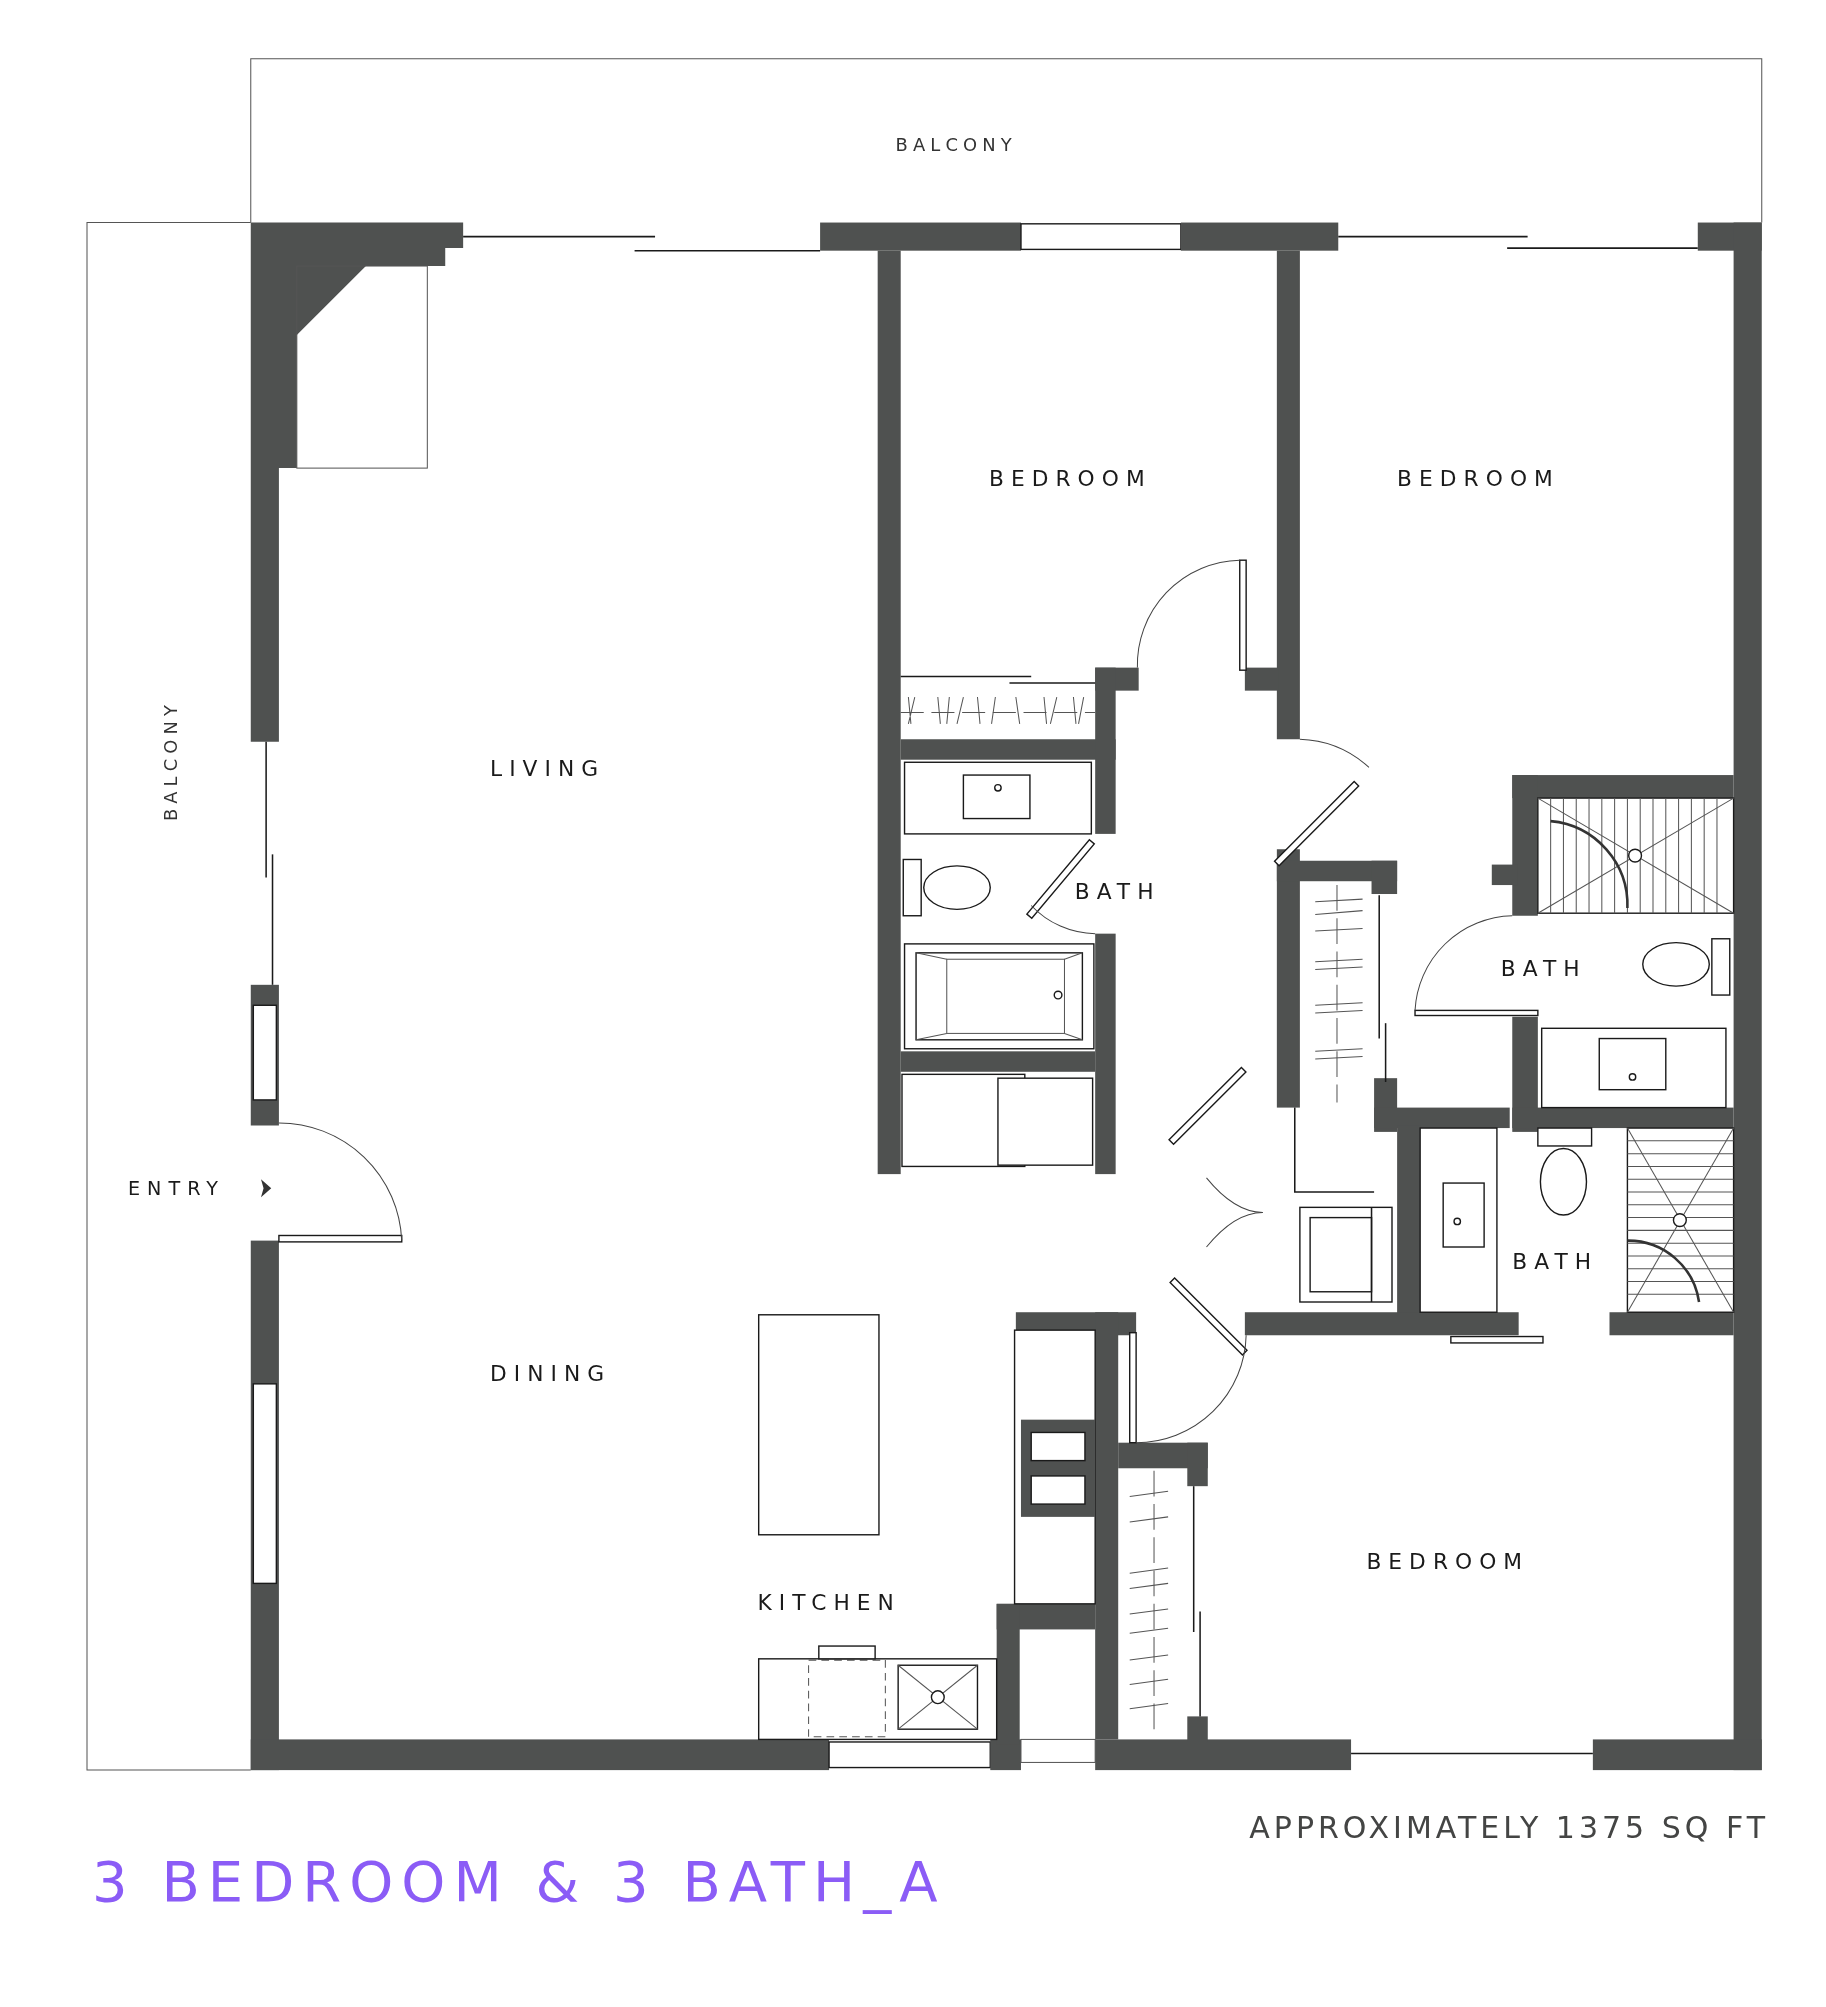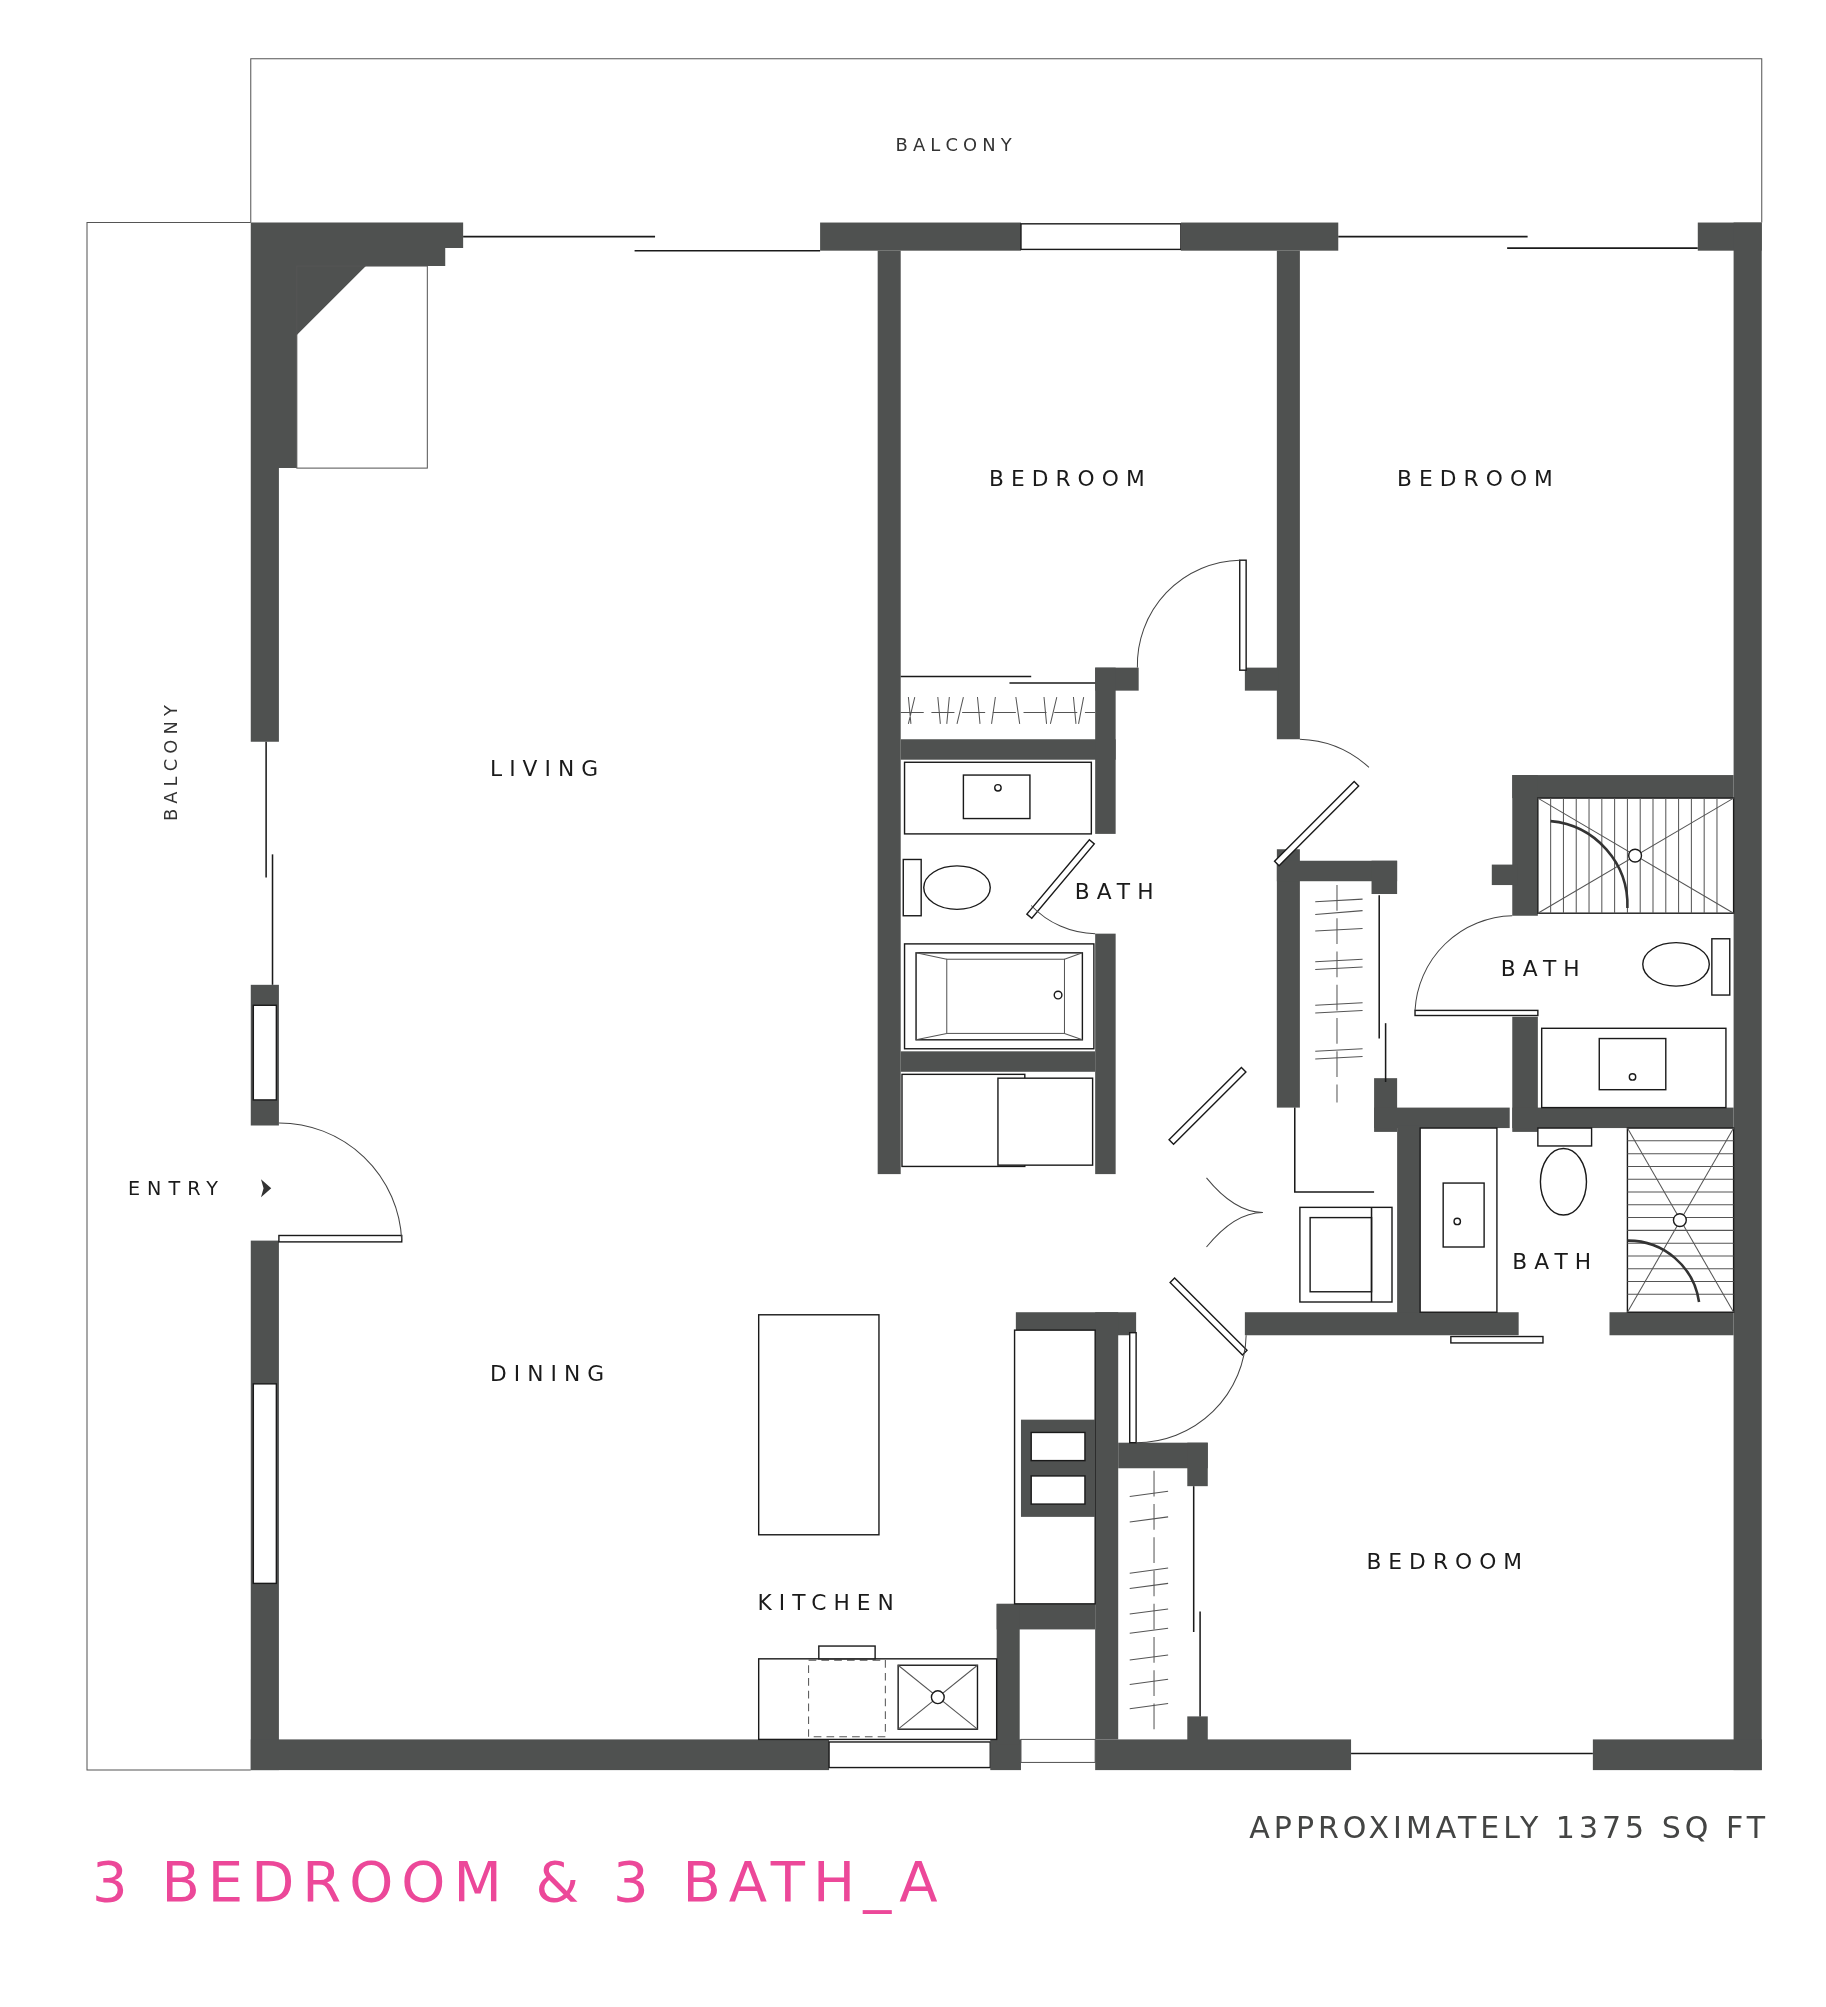"3 BEDROOM & 3 BATH_A" .title { color: #ec4899 -> #8b5cf6 }
